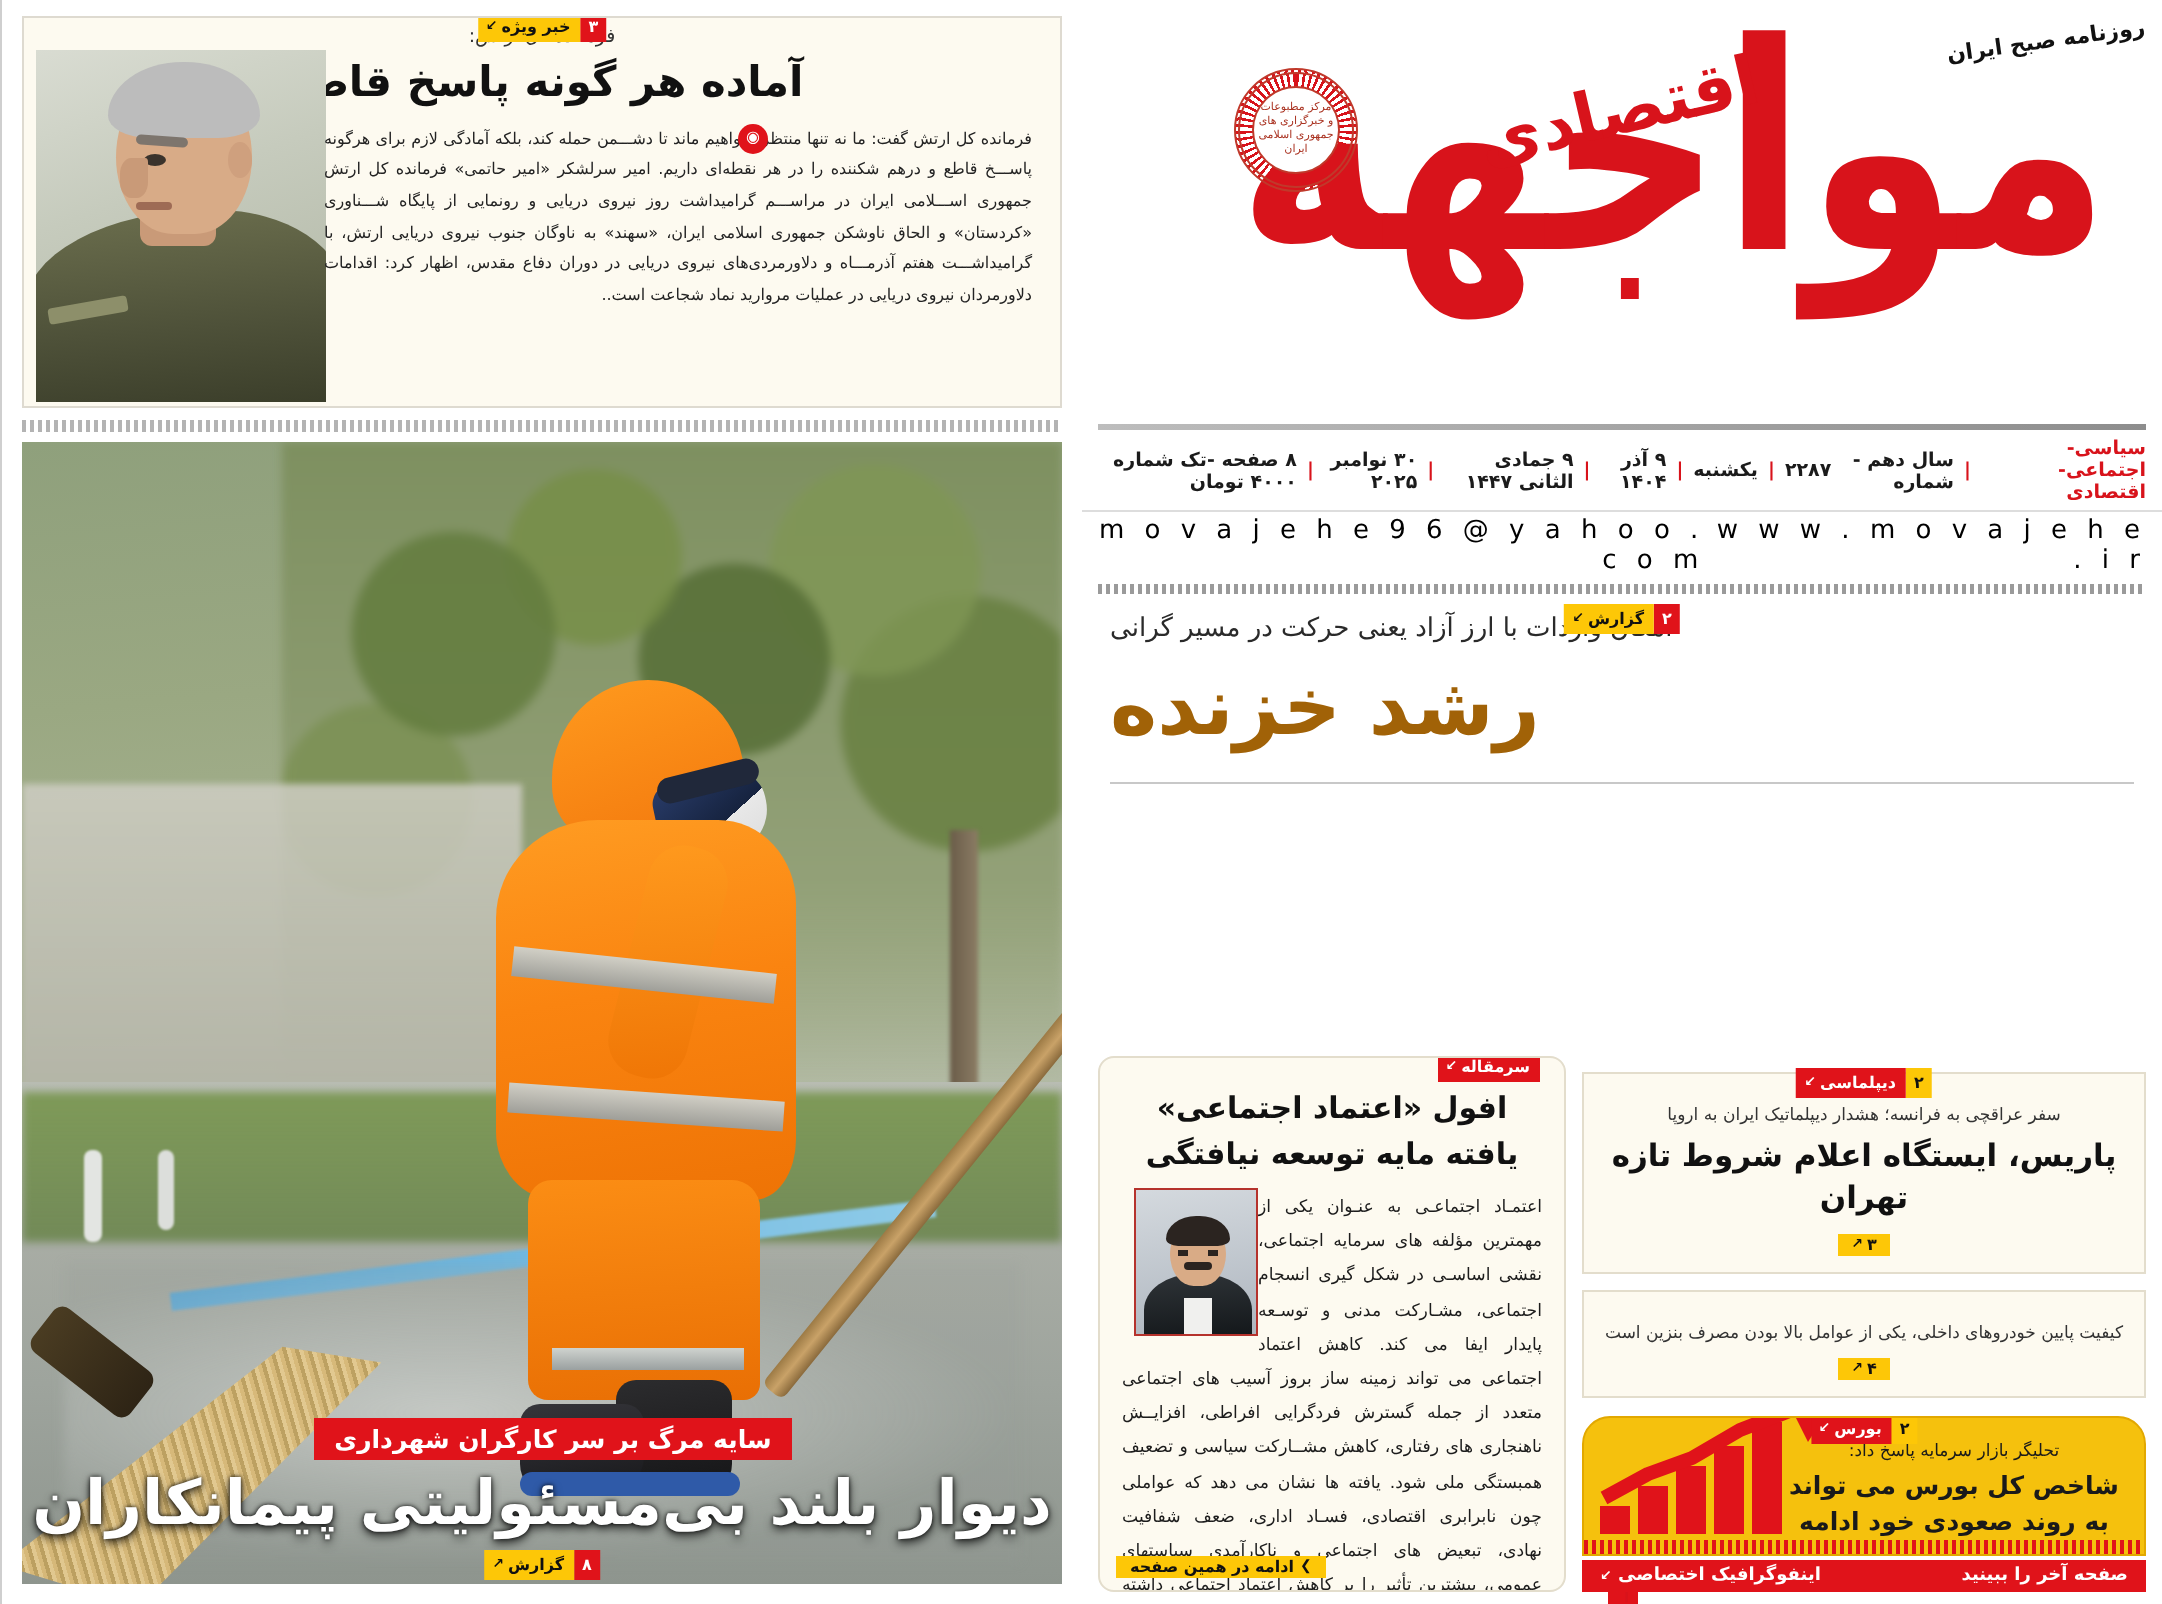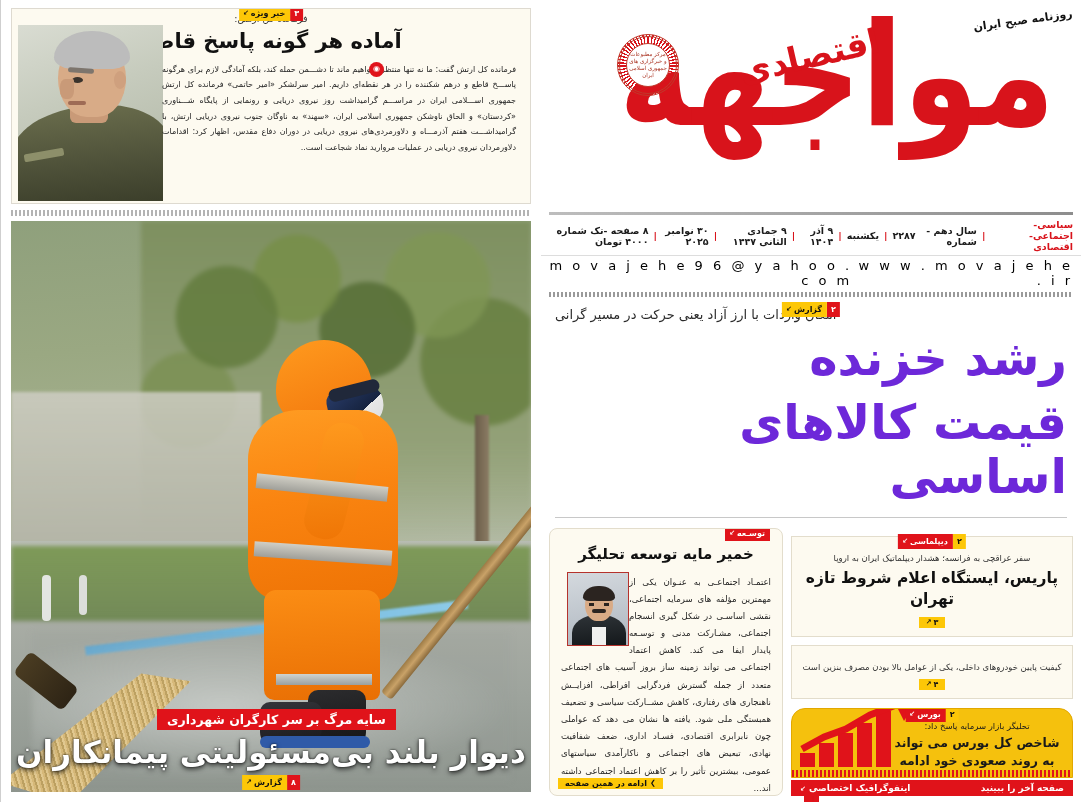"رشد خزنده" .lead-head { color: #6d28d9 -> #a16207; font-size: 48px -> 40px; text-align: right -> left }
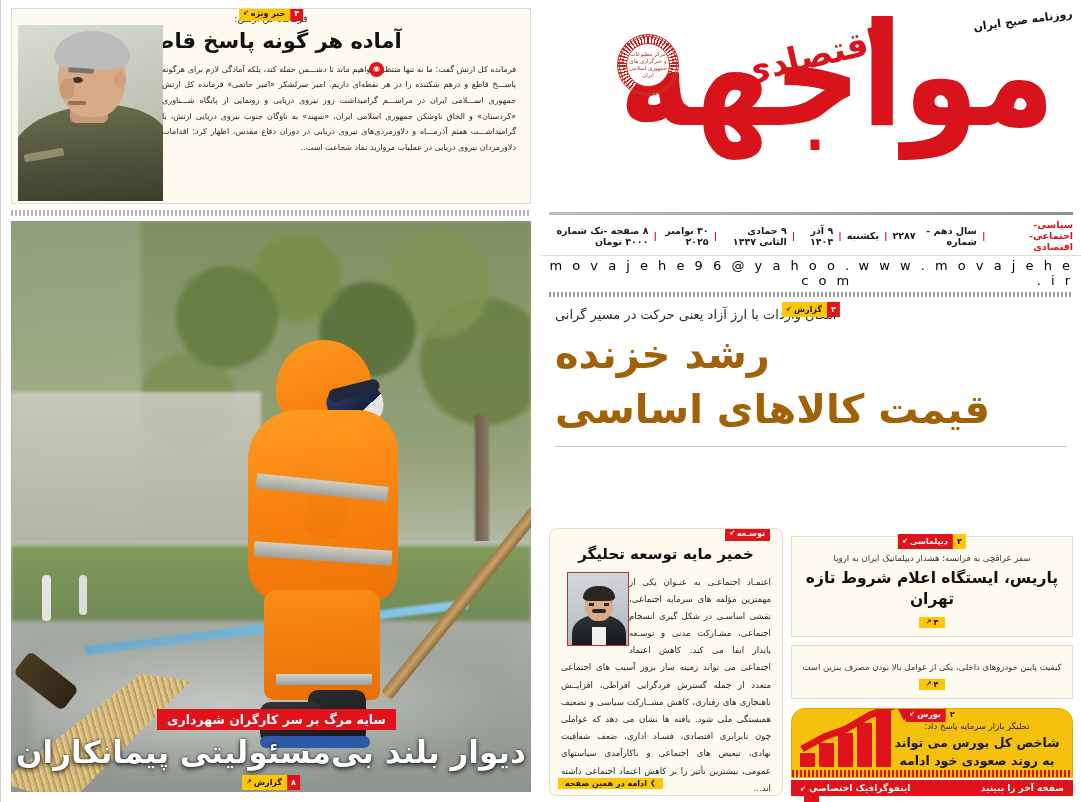"قیمت کالاهای اساسی" div.lead-head { html: <div>قیمت کالاهای اساسی</div> -> none }
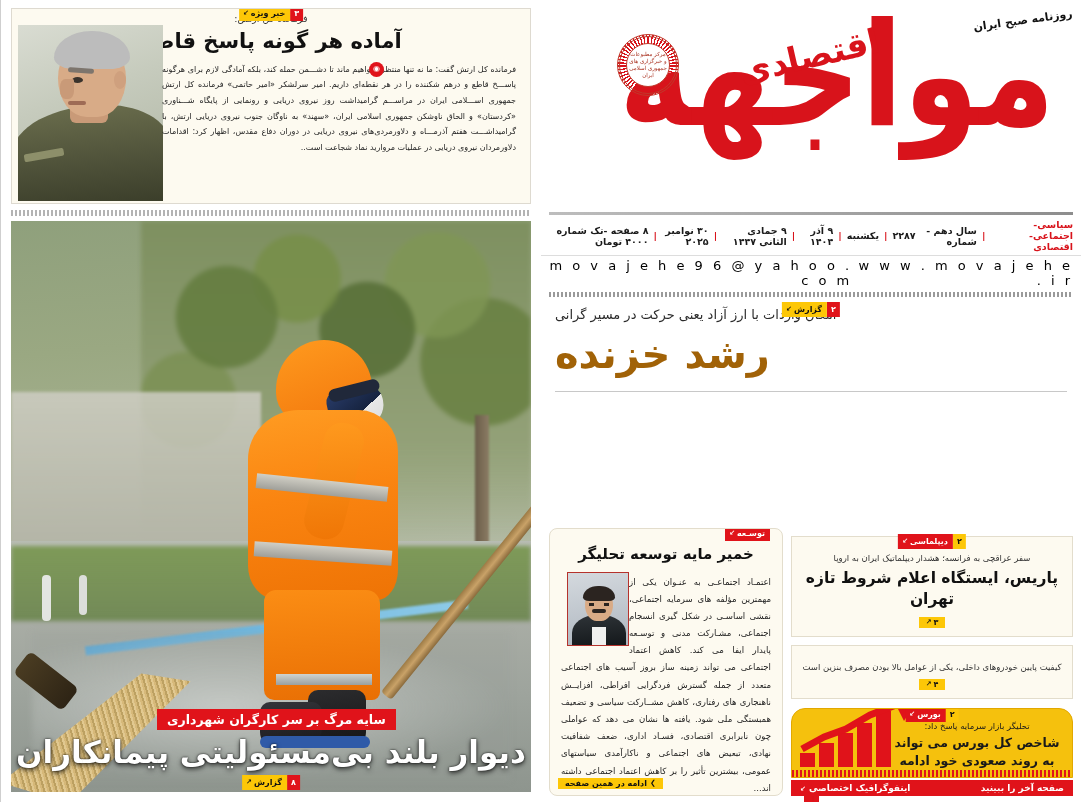"توسـعه" span { text: توسـعه -> سرمقاله }
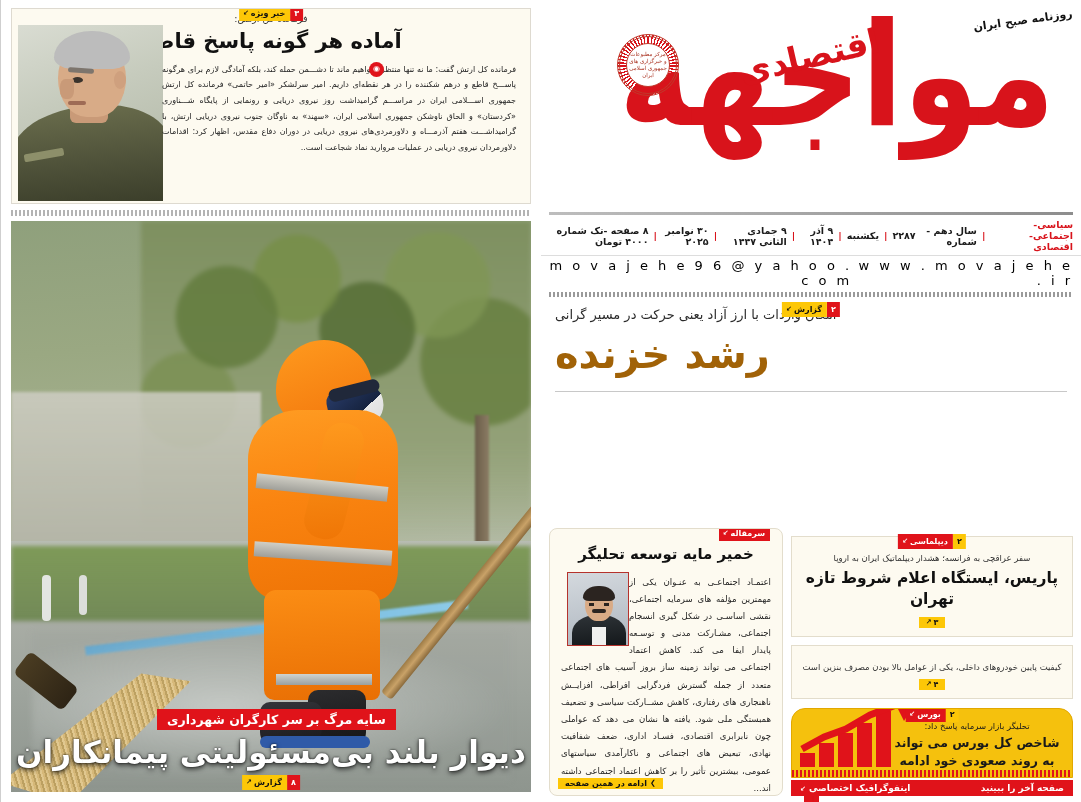"افول «اعتماد اجتماعی»" div.e-head { html: none -> <div>افول «اعتماد اجتماعی»</div> }
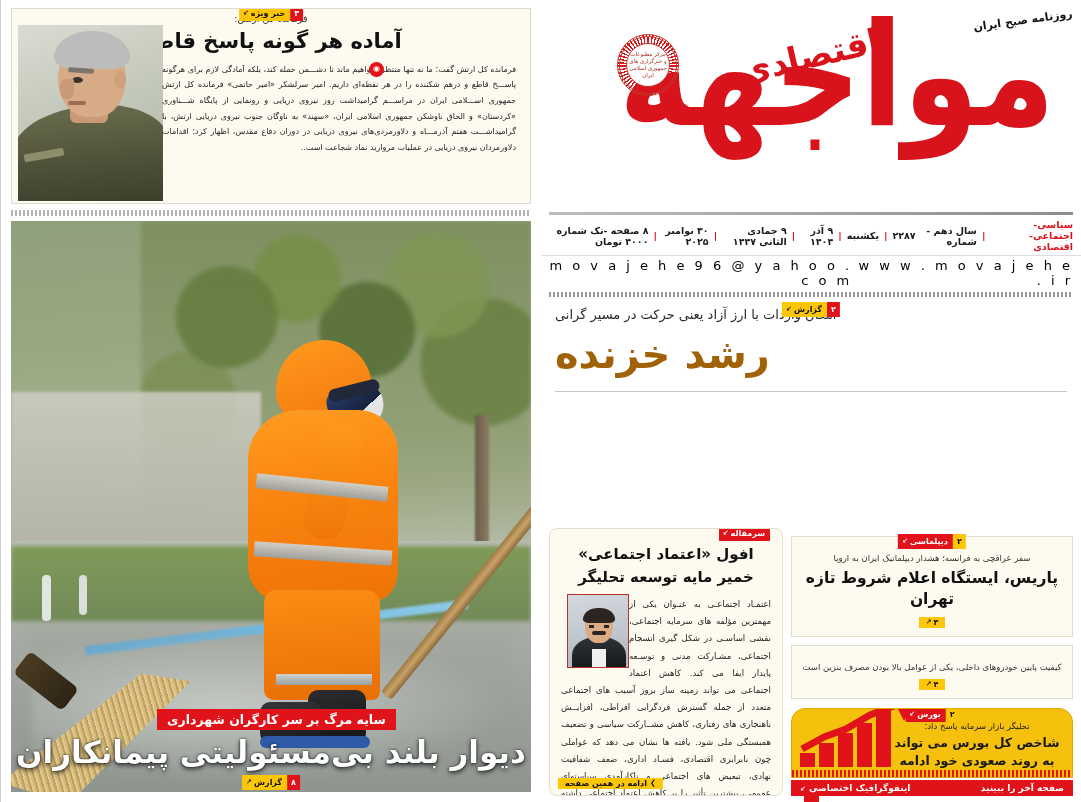"خمیر مایه توسعه تحلیگر" div.e-head { text: خمیر مایه توسعه تحلیگر -> یافته مایه توسعه نیافتگی }
